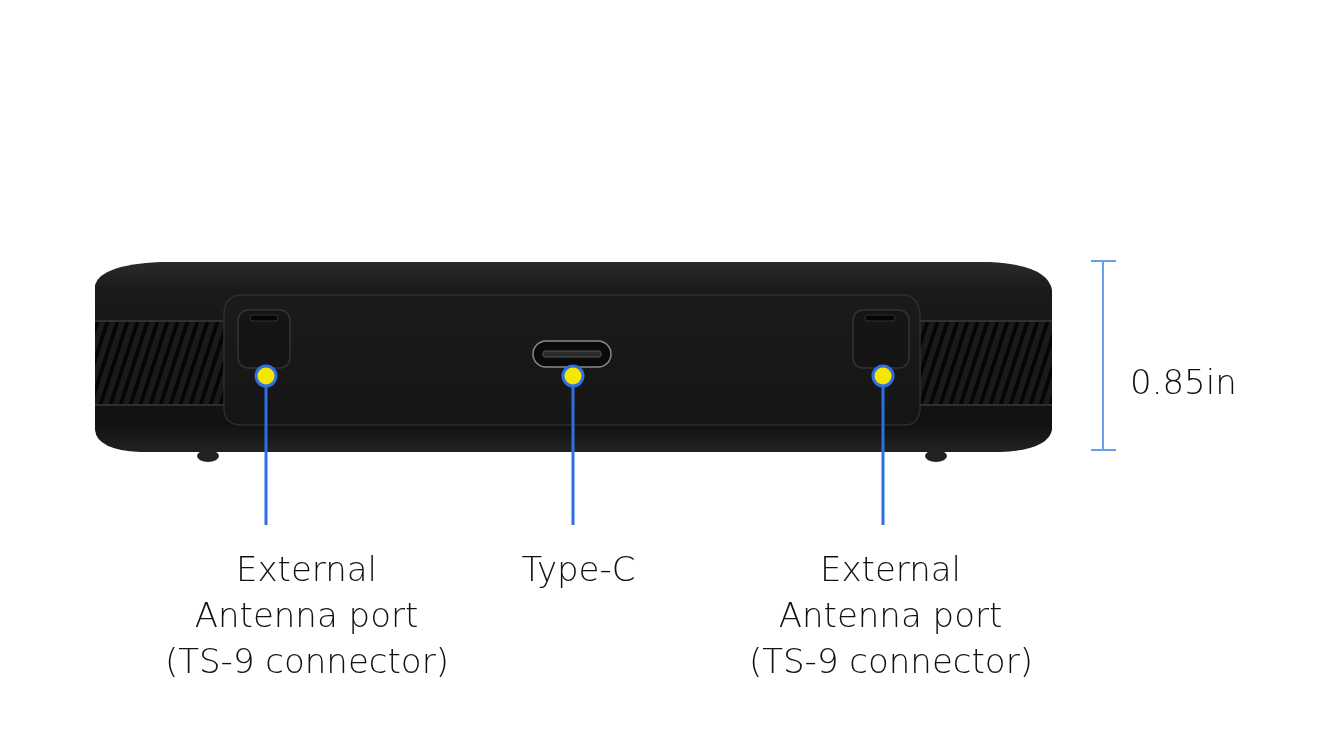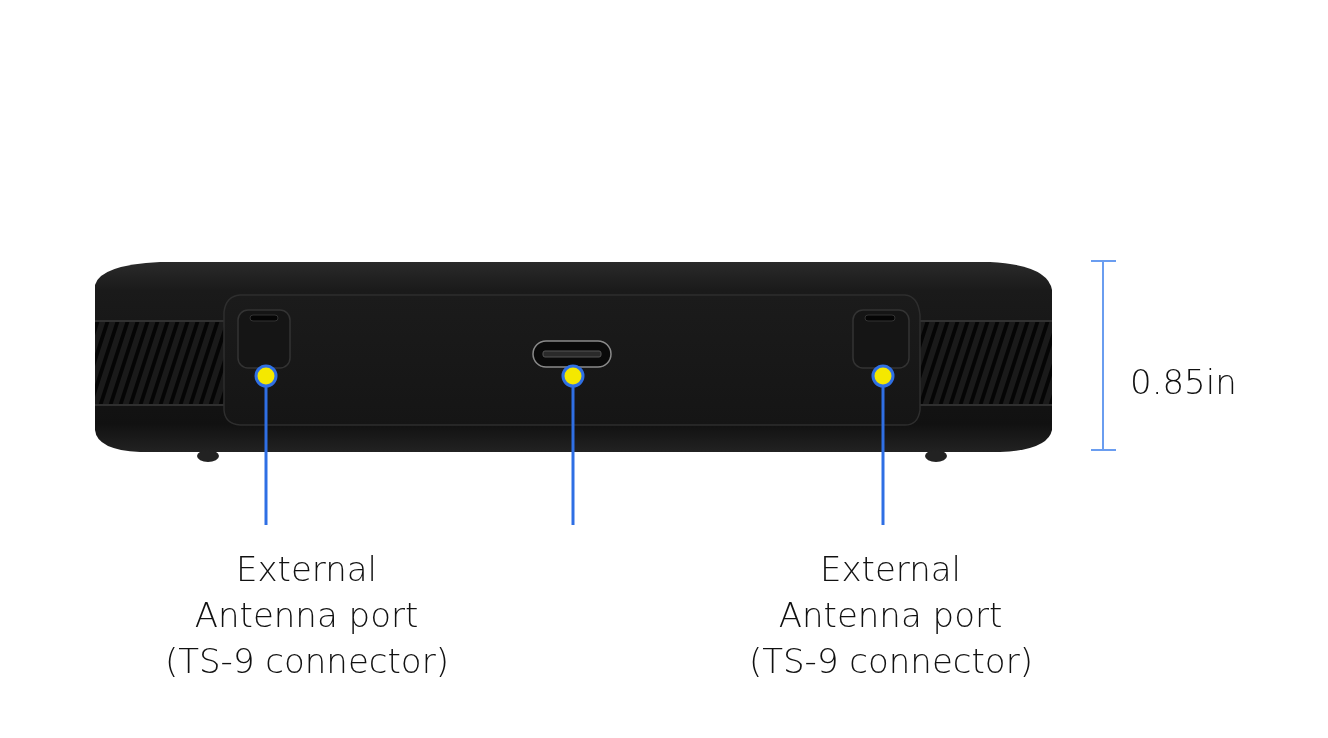"Type-C" span { html: none -> <span>Type-C</span> }
